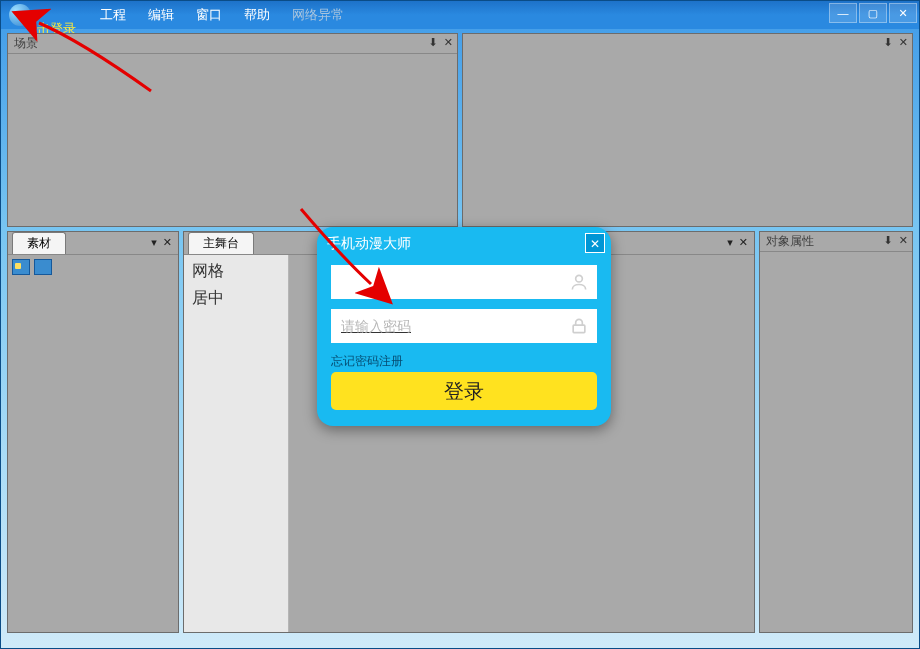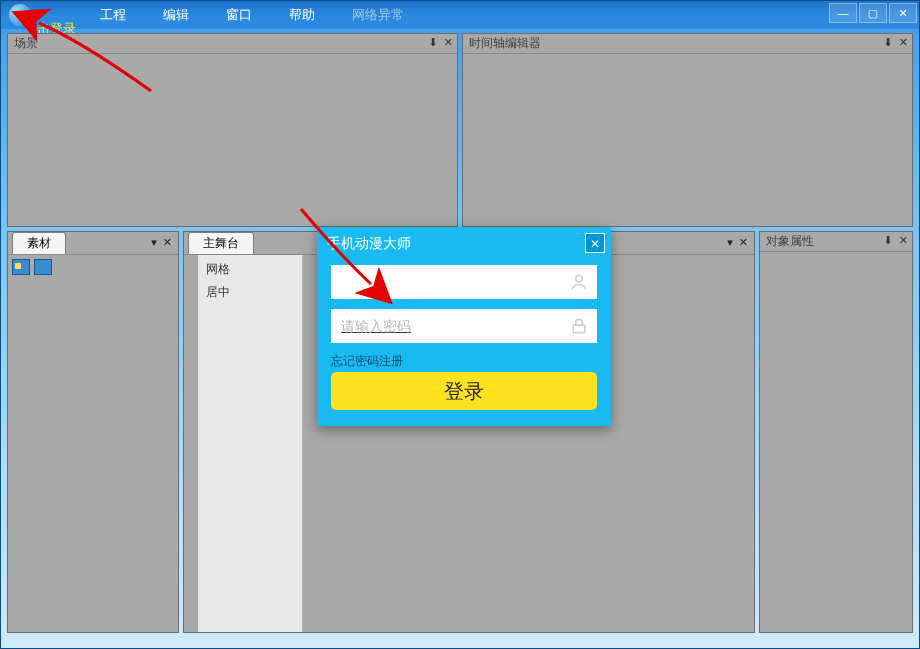"工程" .menu { gap: 37px -> 22px }
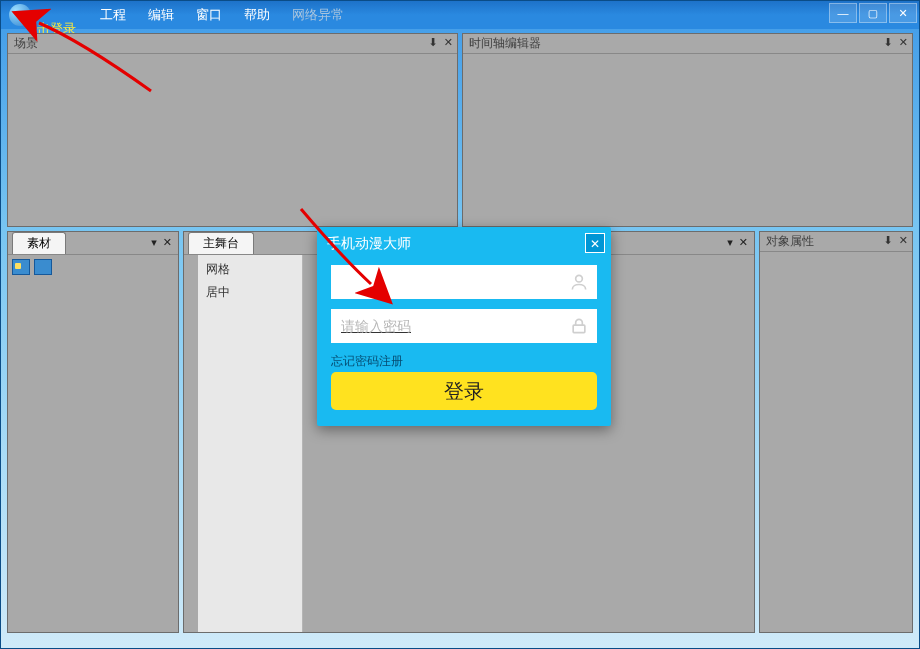"时间轴编辑器" div.panel-header { html: <div>时间轴编辑器</div> -> none }
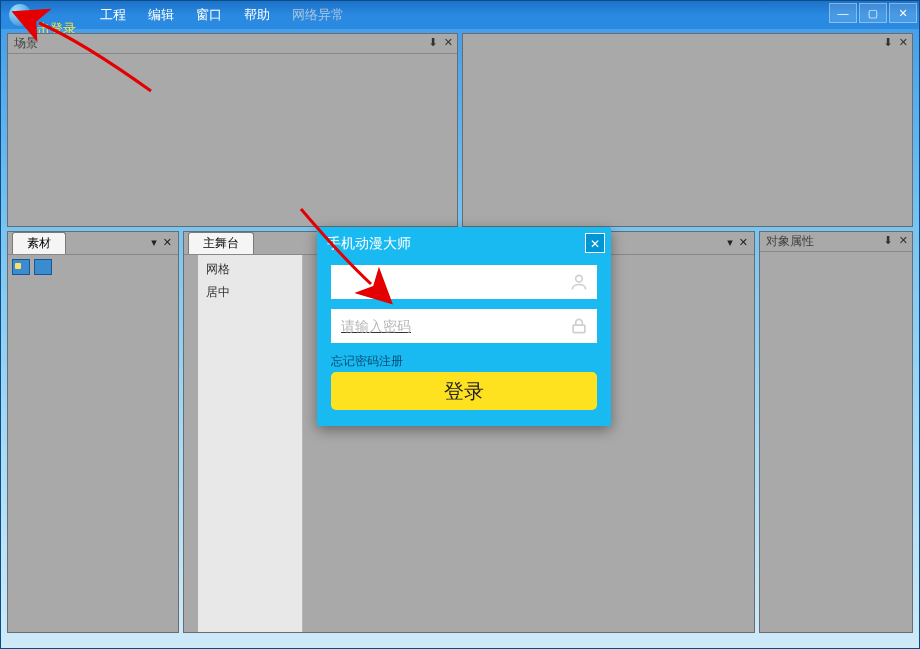"手机动漫大师" .overlay-dialog { border-radius: 2px -> 16px }
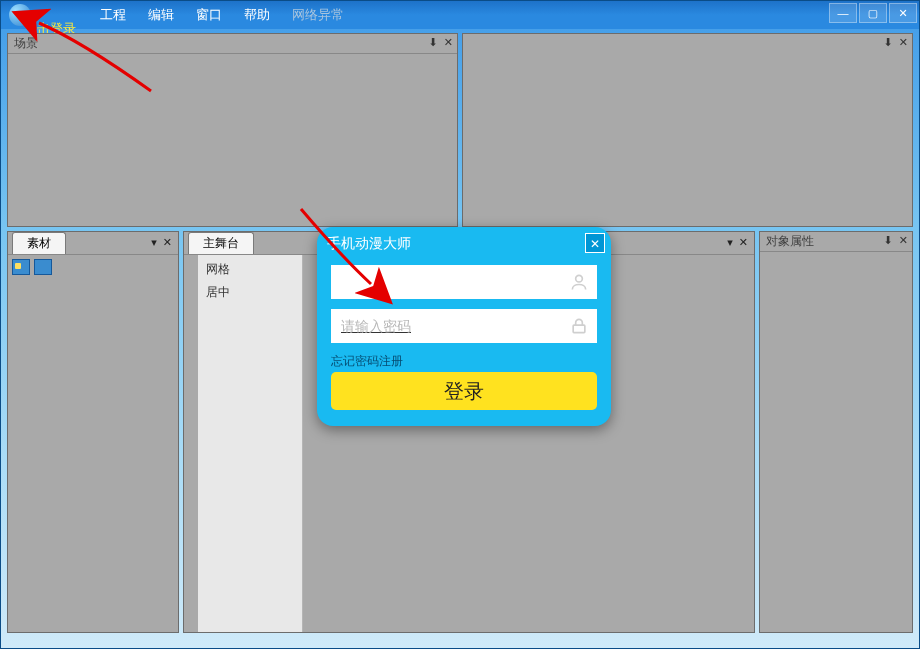"网格" .stage-sidebar { font-size: 12px -> 16px; left: 14px -> 0 }
